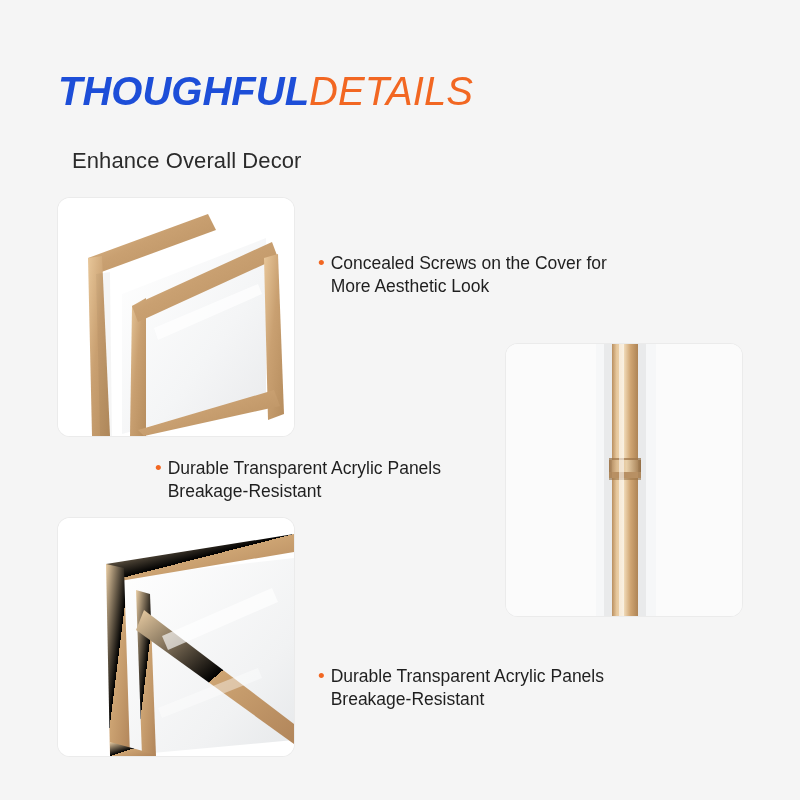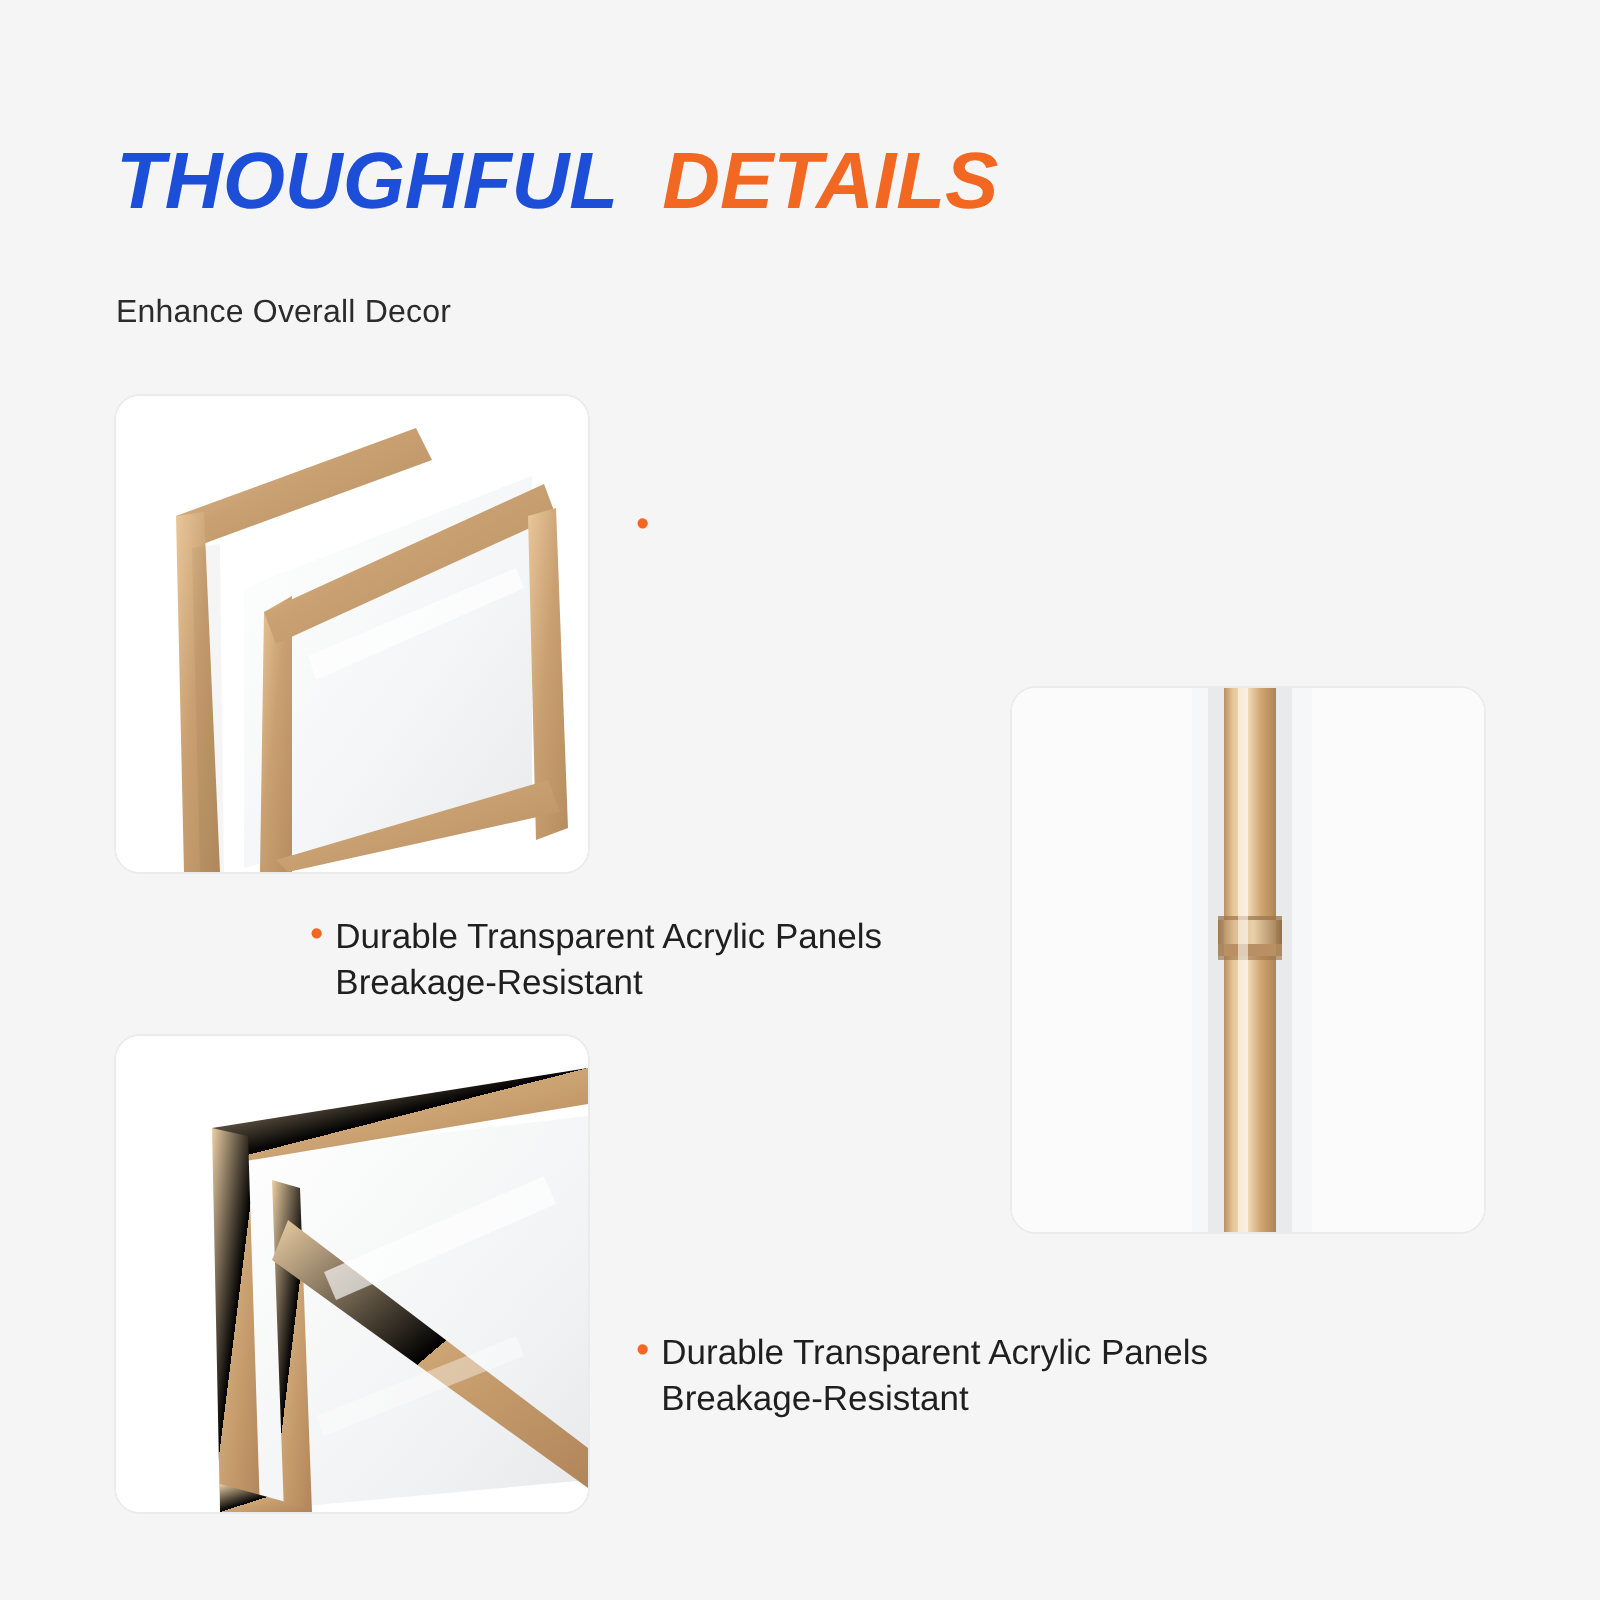"DETAILS" .heading .word-accent { font-weight: 700 -> 400; margin-left: 22px -> 0 }
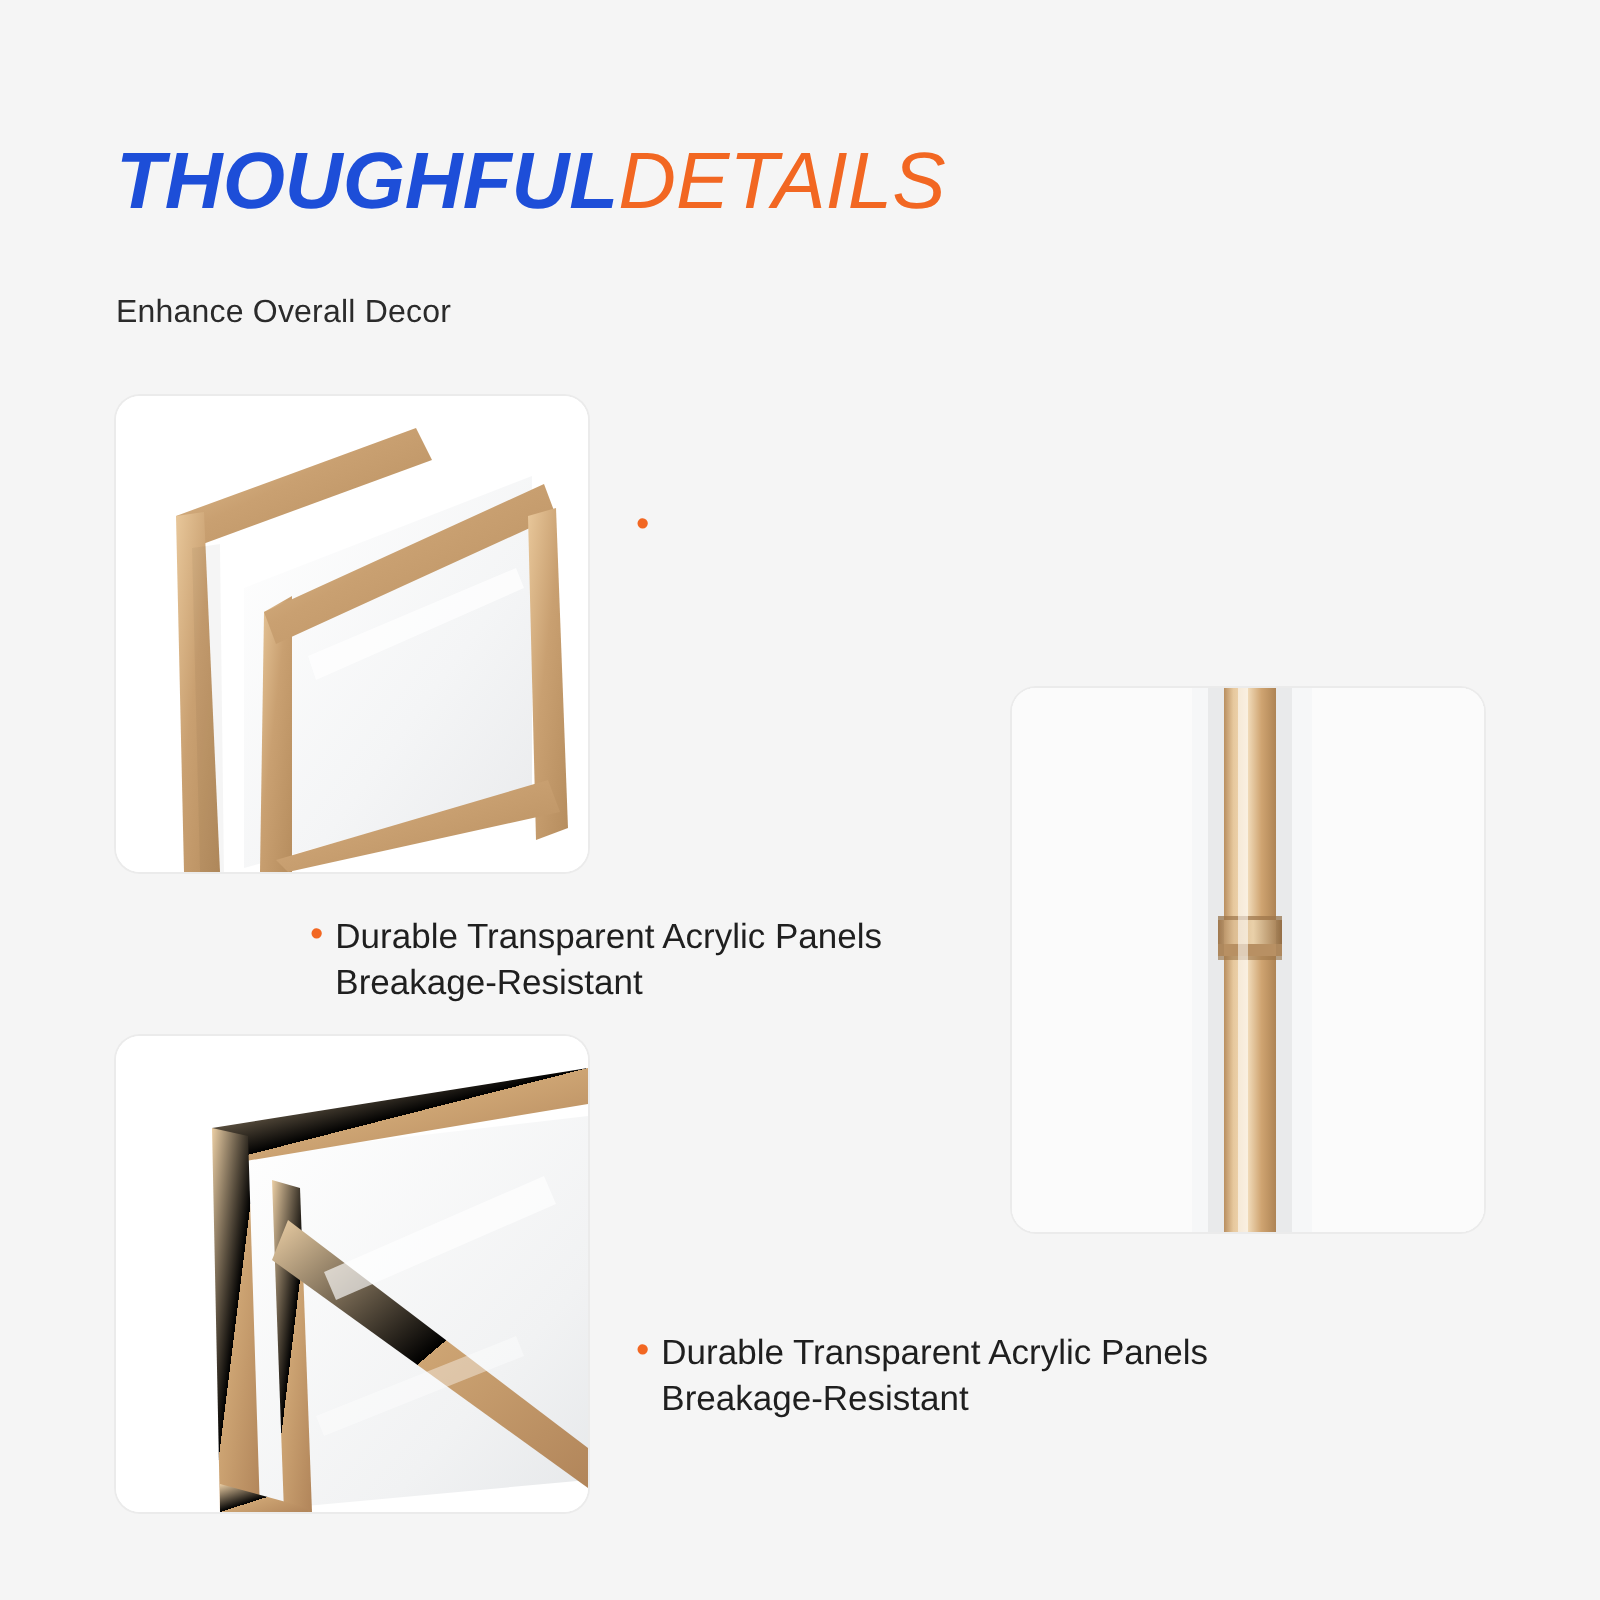"Enhance Overall Decor" .subheading { font-size: 16px -> 22px; left: 58px -> 72px }
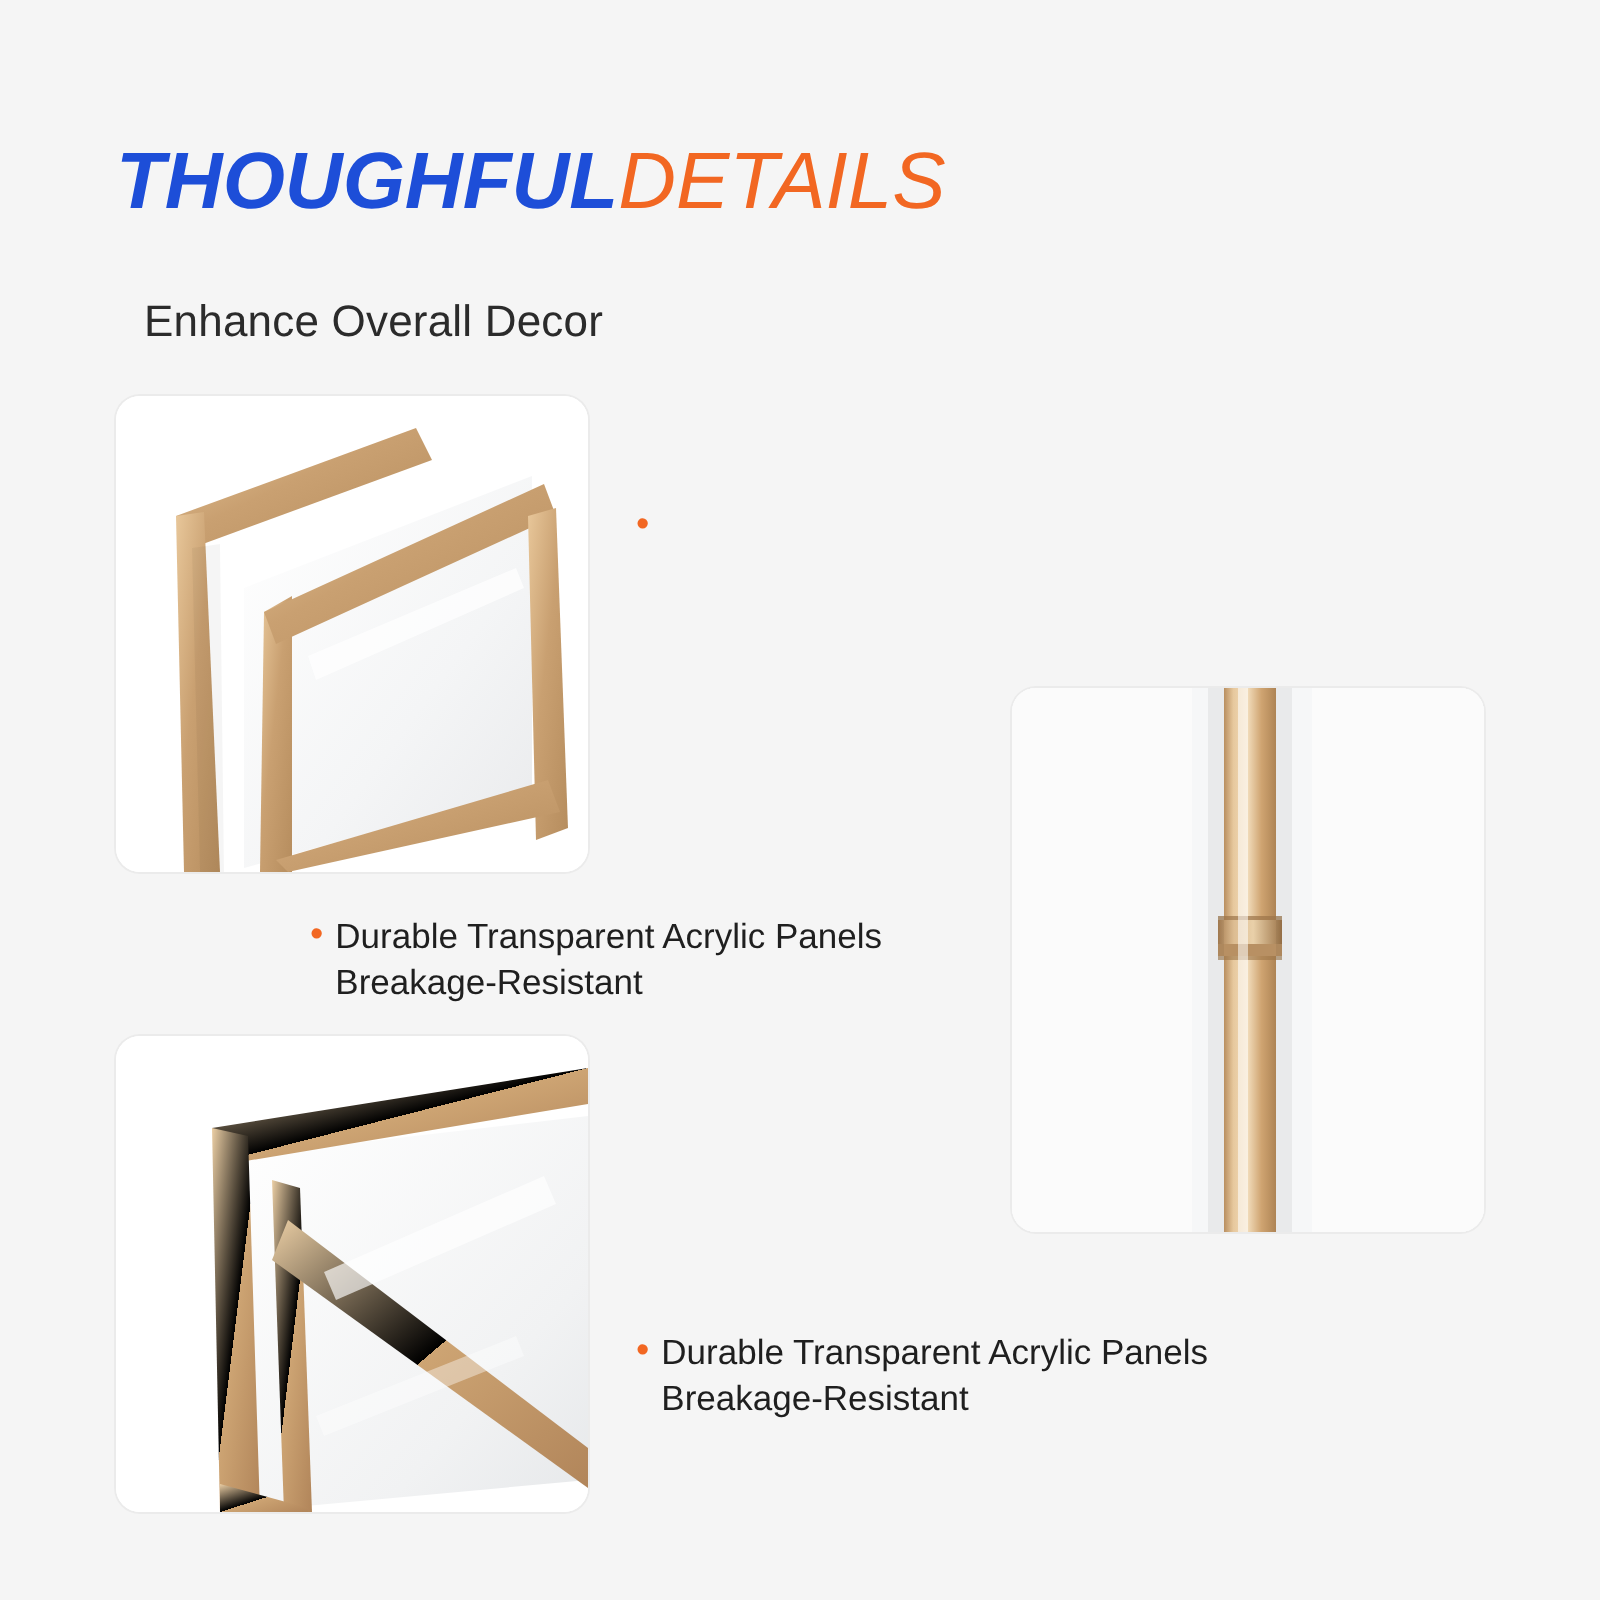"Concealed Screws on the Cover" span.bullet-text { html: none -> <span>Concealed Screws on the Cover for More Aesthetic Look</span> }
